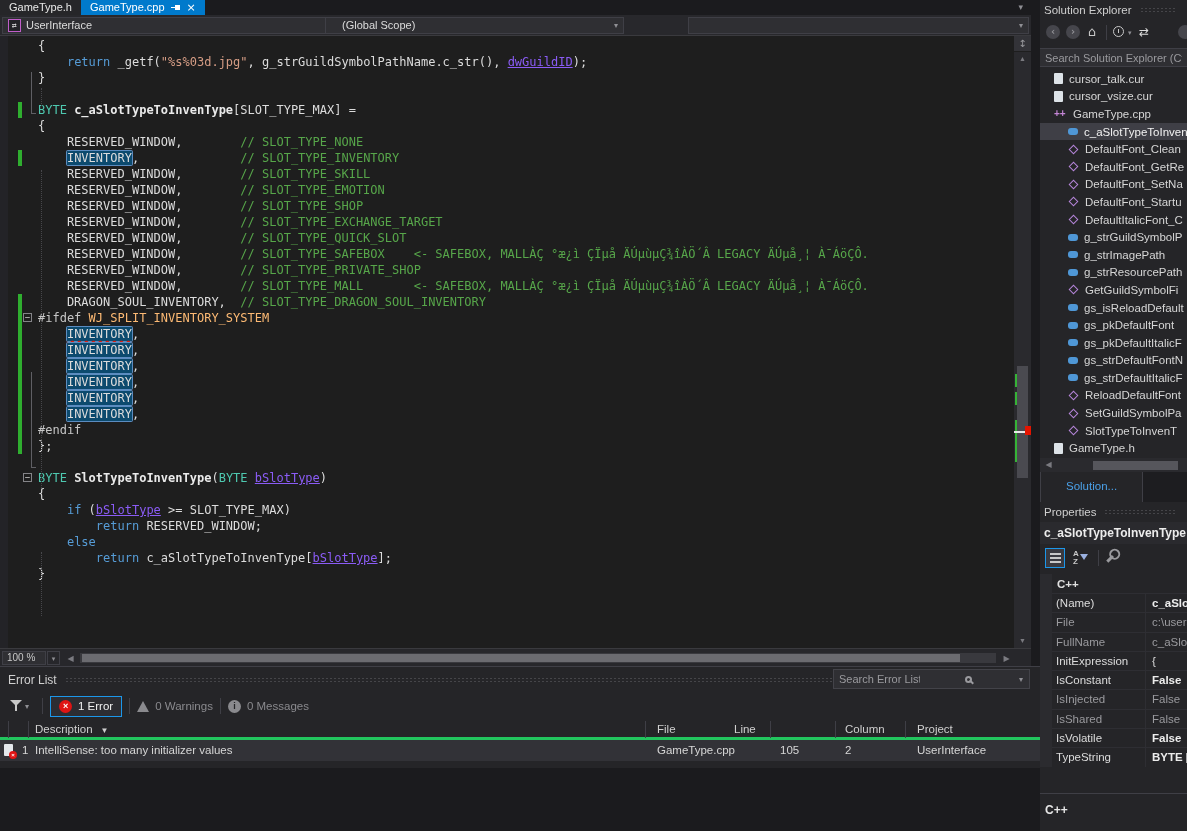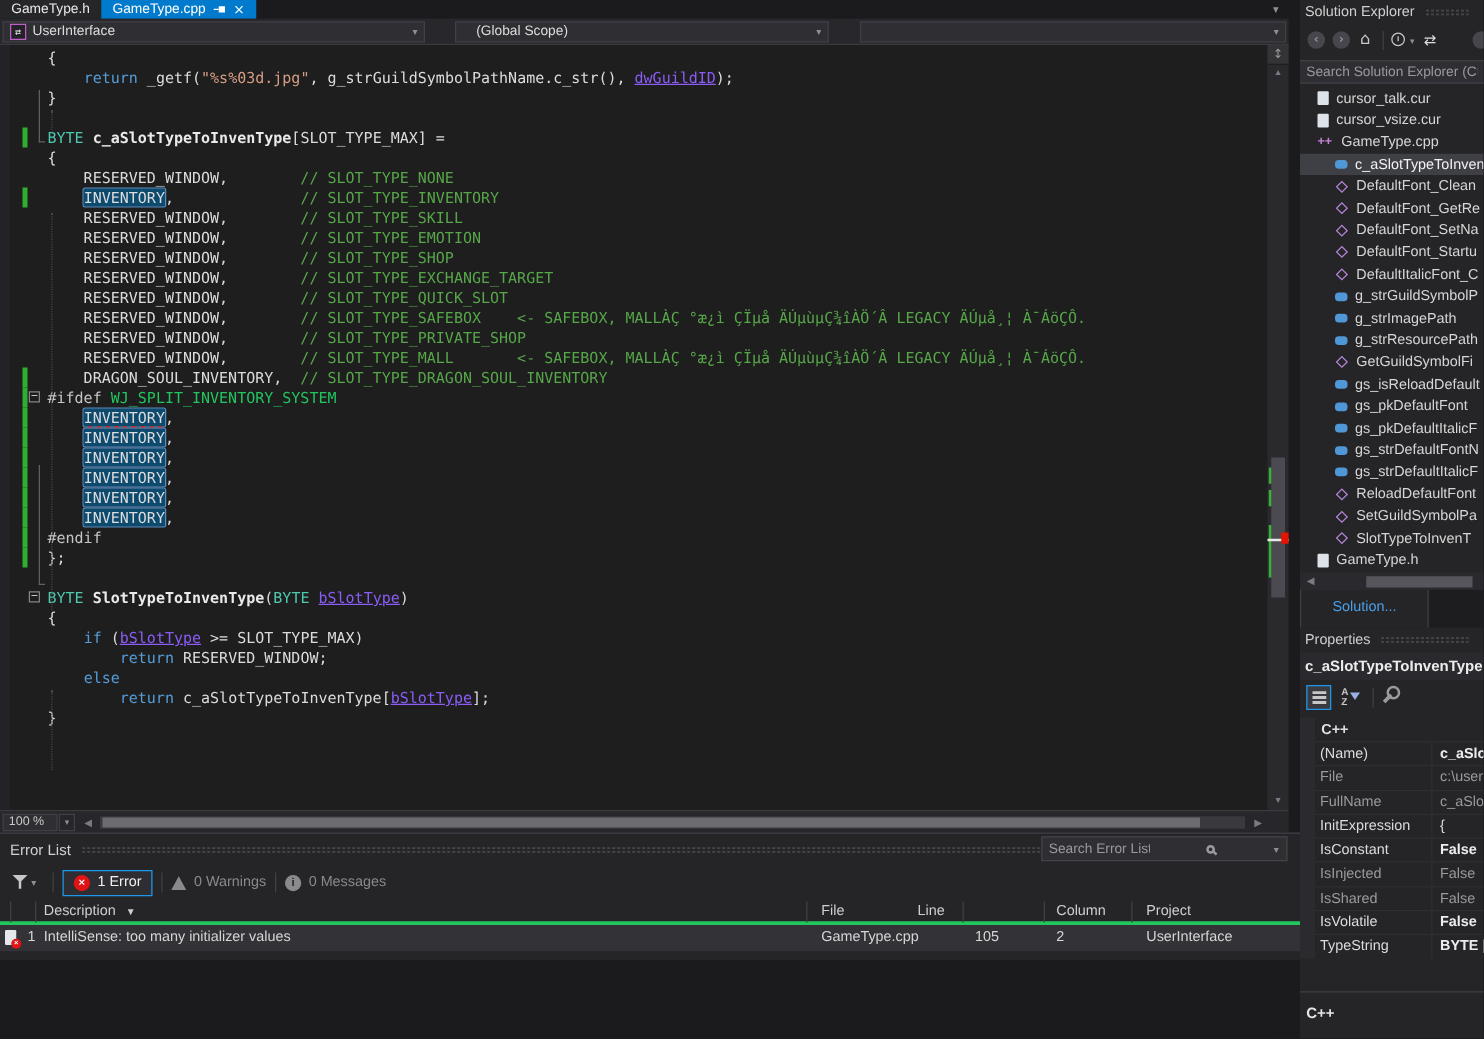"(Global Scope)" #combo2 { left: 364px -> 325px }
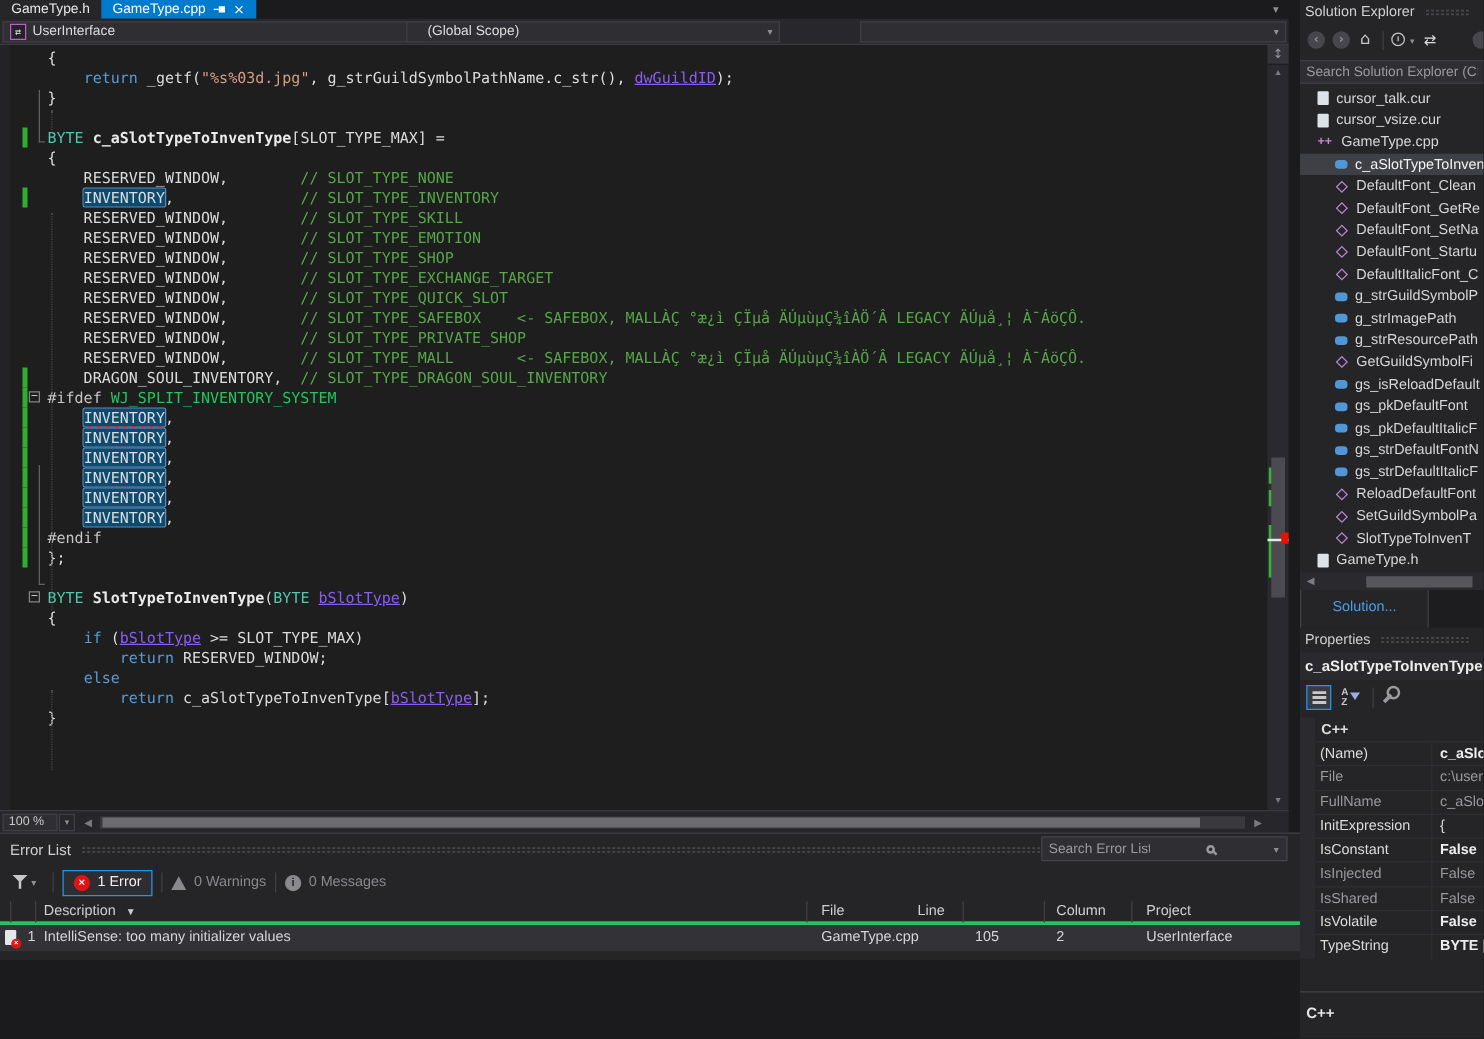"WJ_SPLIT_INVENTORY_SYSTEM" .tk-mc { color: #22c55e -> #fdba74 }
